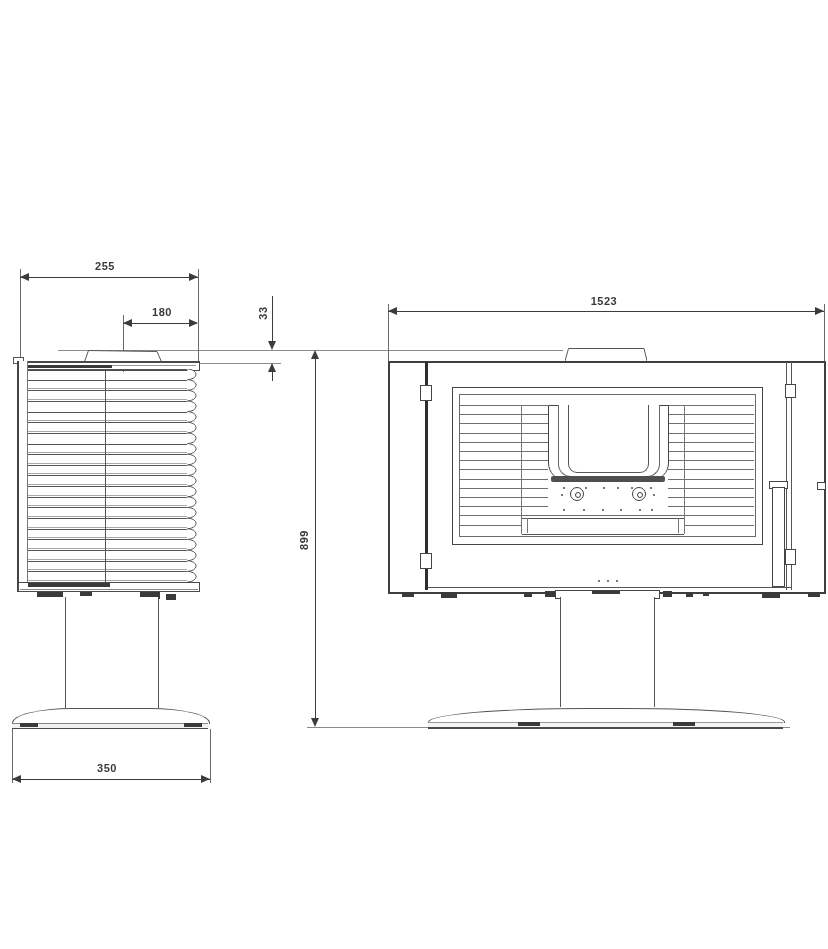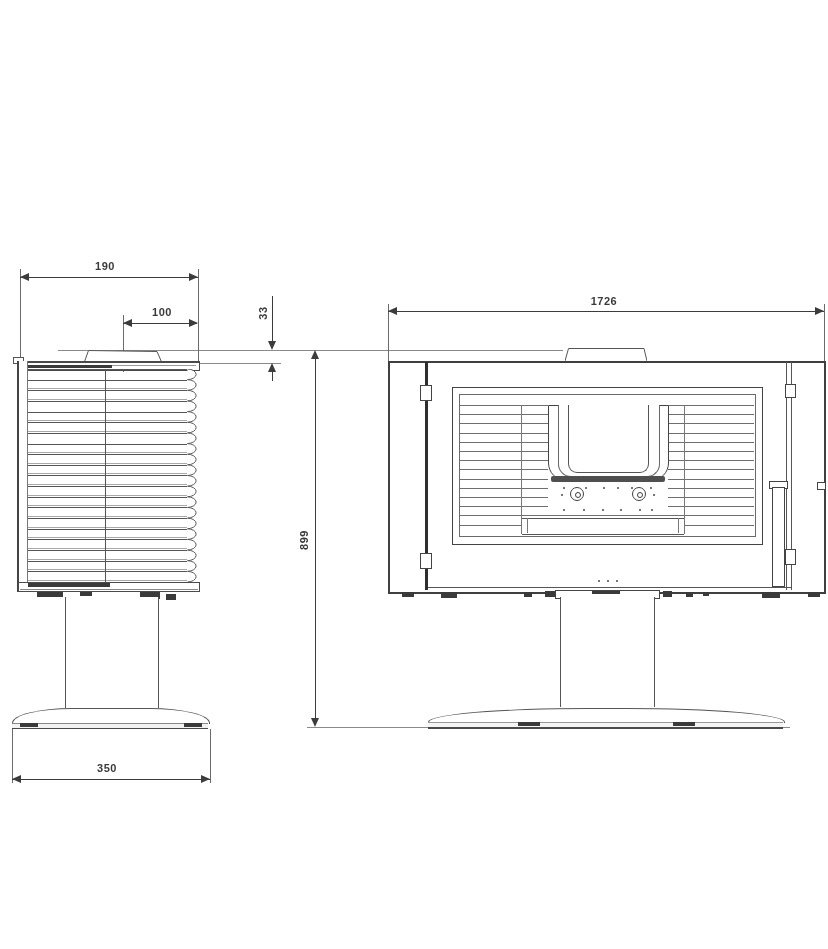"190" div.t { text: 190 -> 255 }
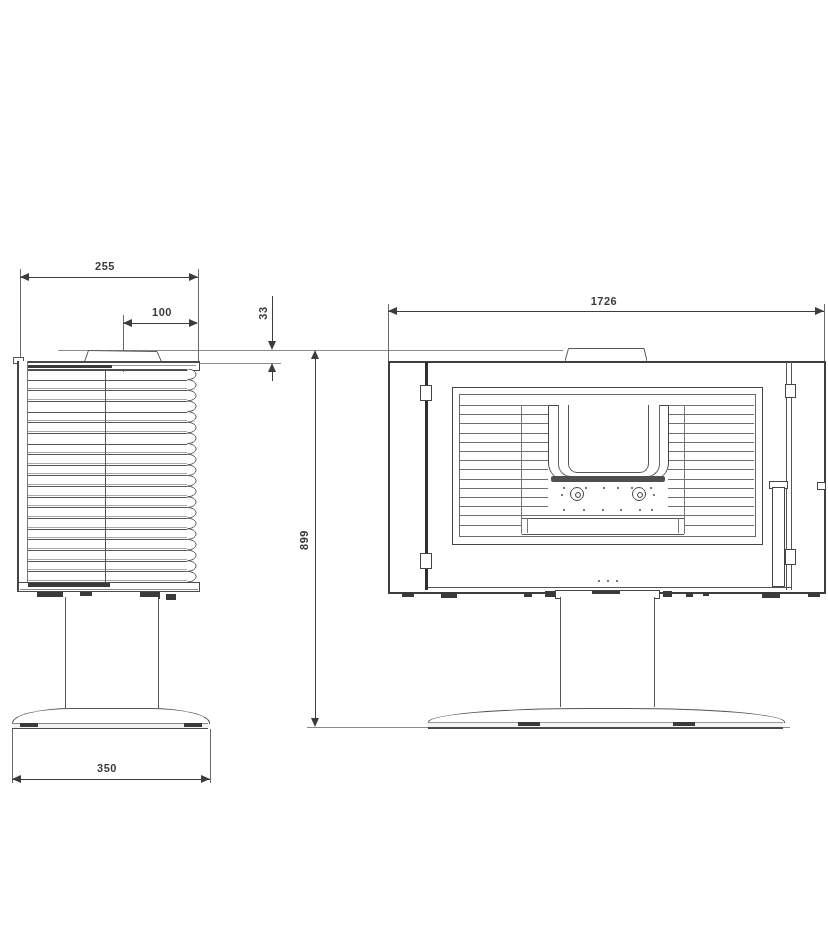"1726" div.t { text: 1726 -> 1523 }
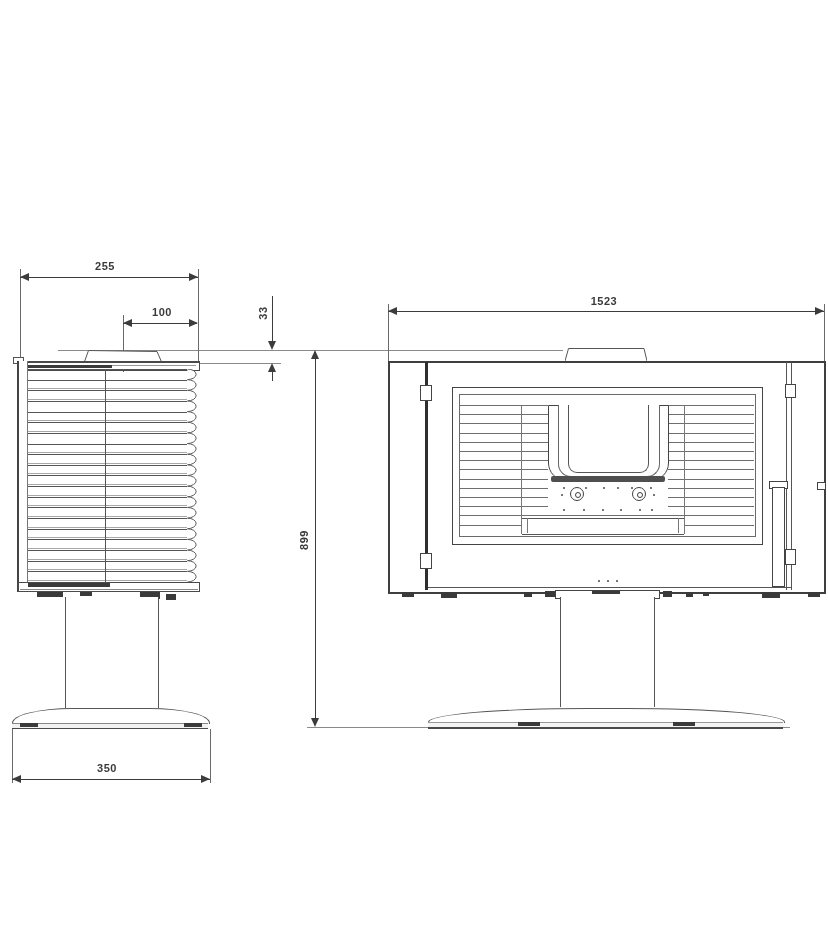"100" div.t { text: 100 -> 180 }
